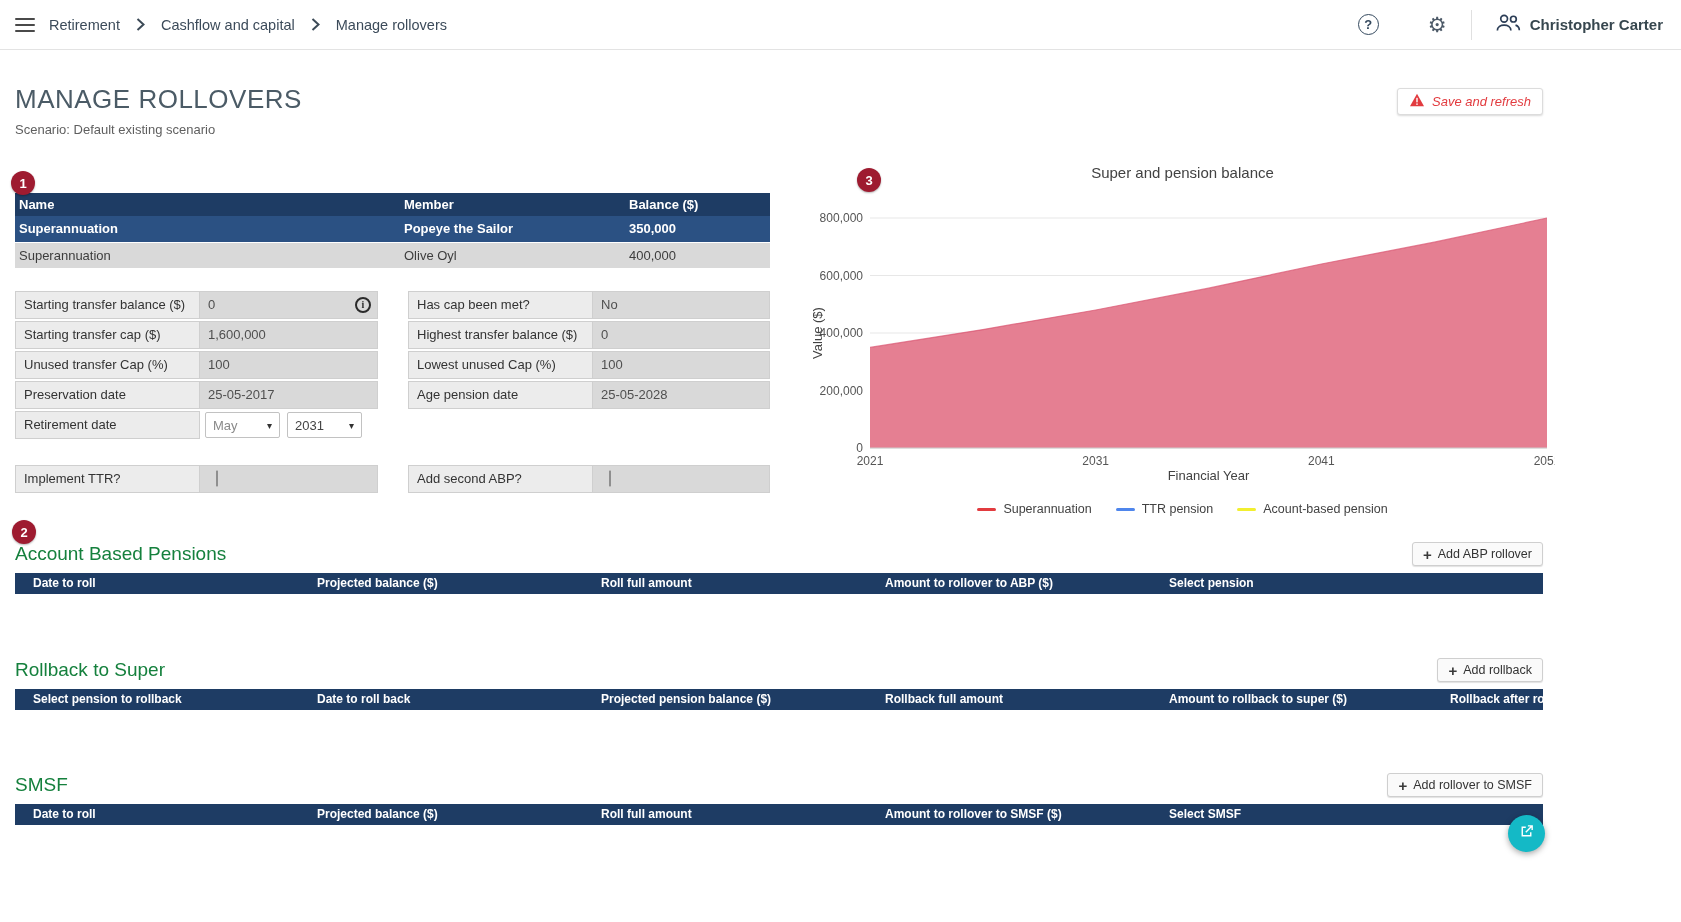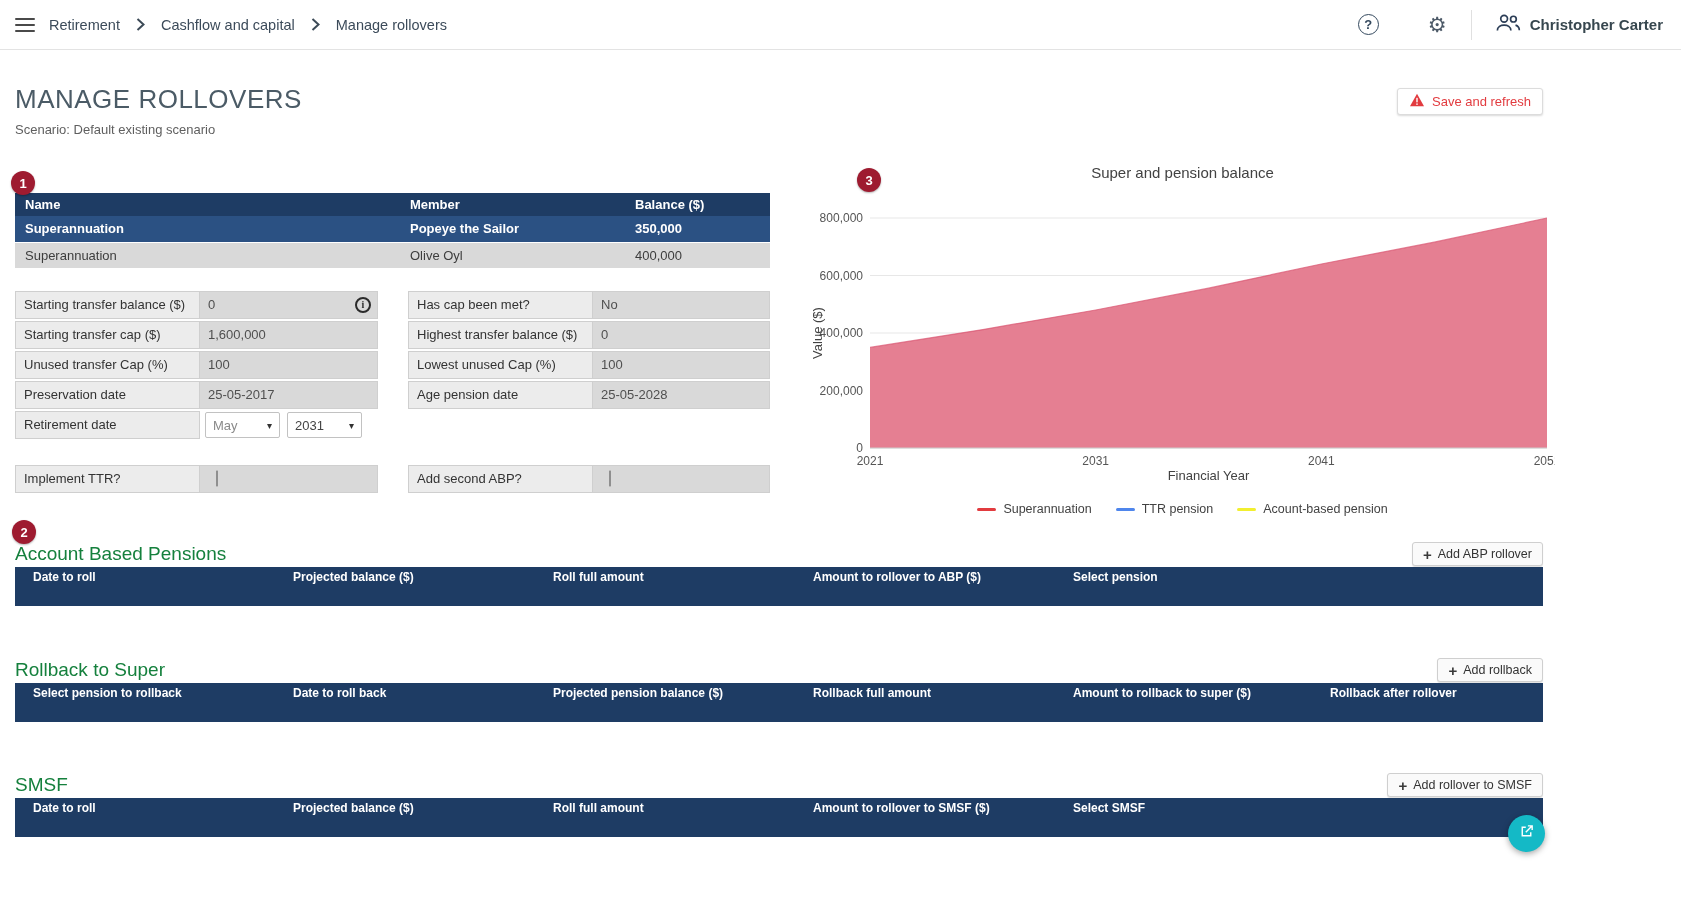"Save and refresh" .save-btn-label { font-style: none -> italic }
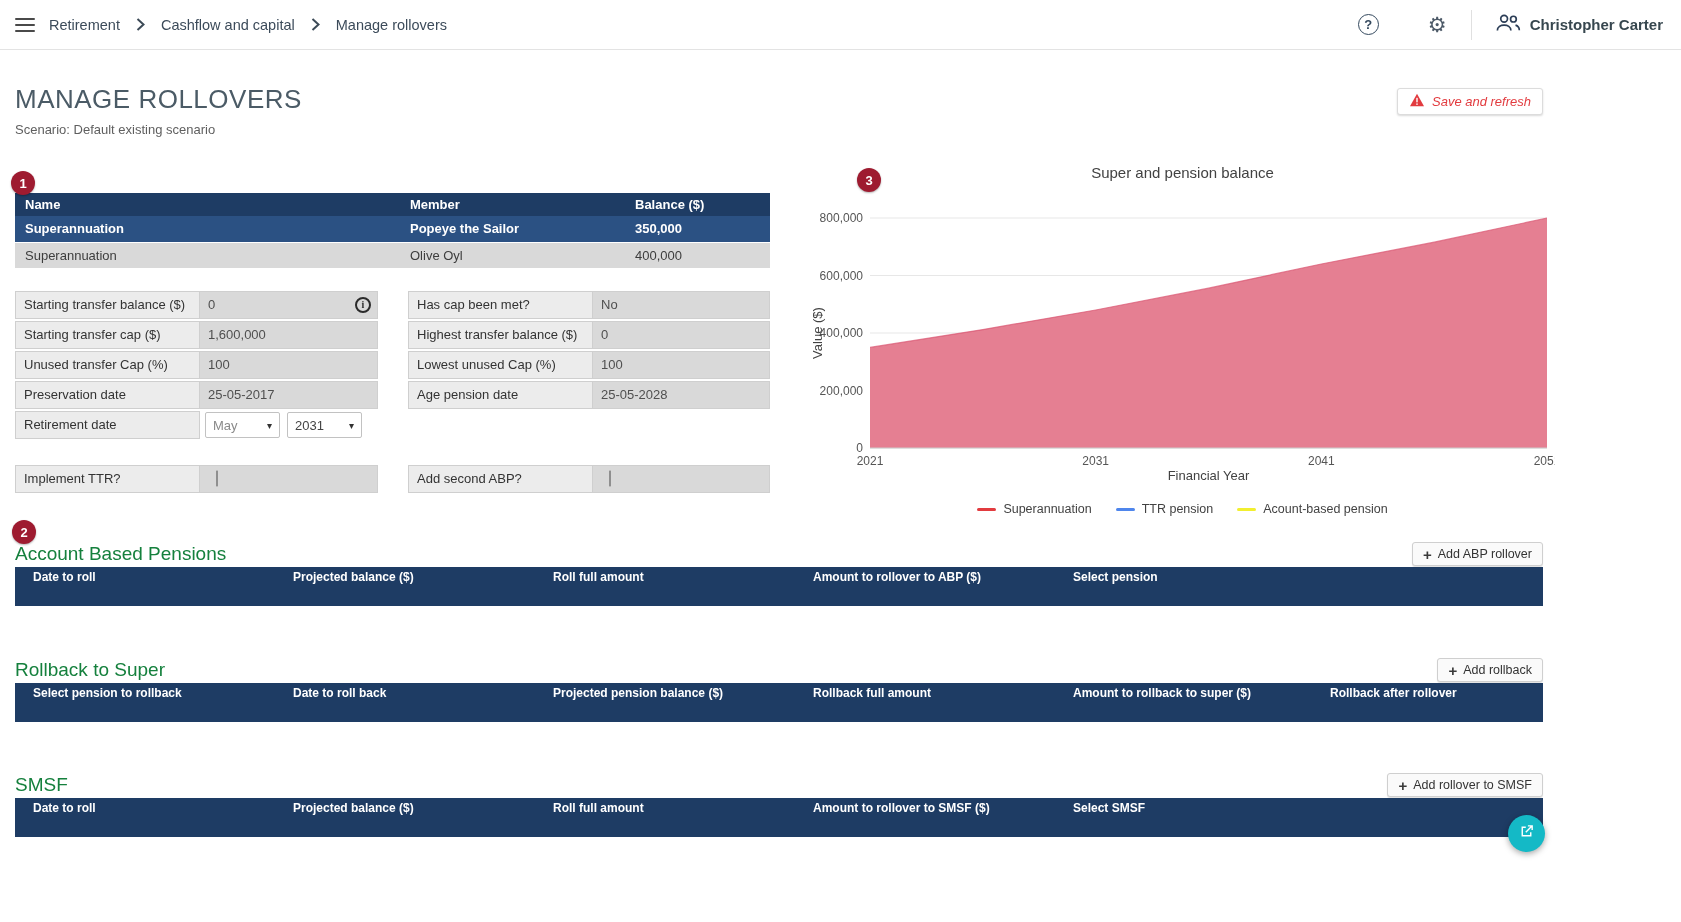"Name" .mt-cell { padding-left: 10px -> 4px }
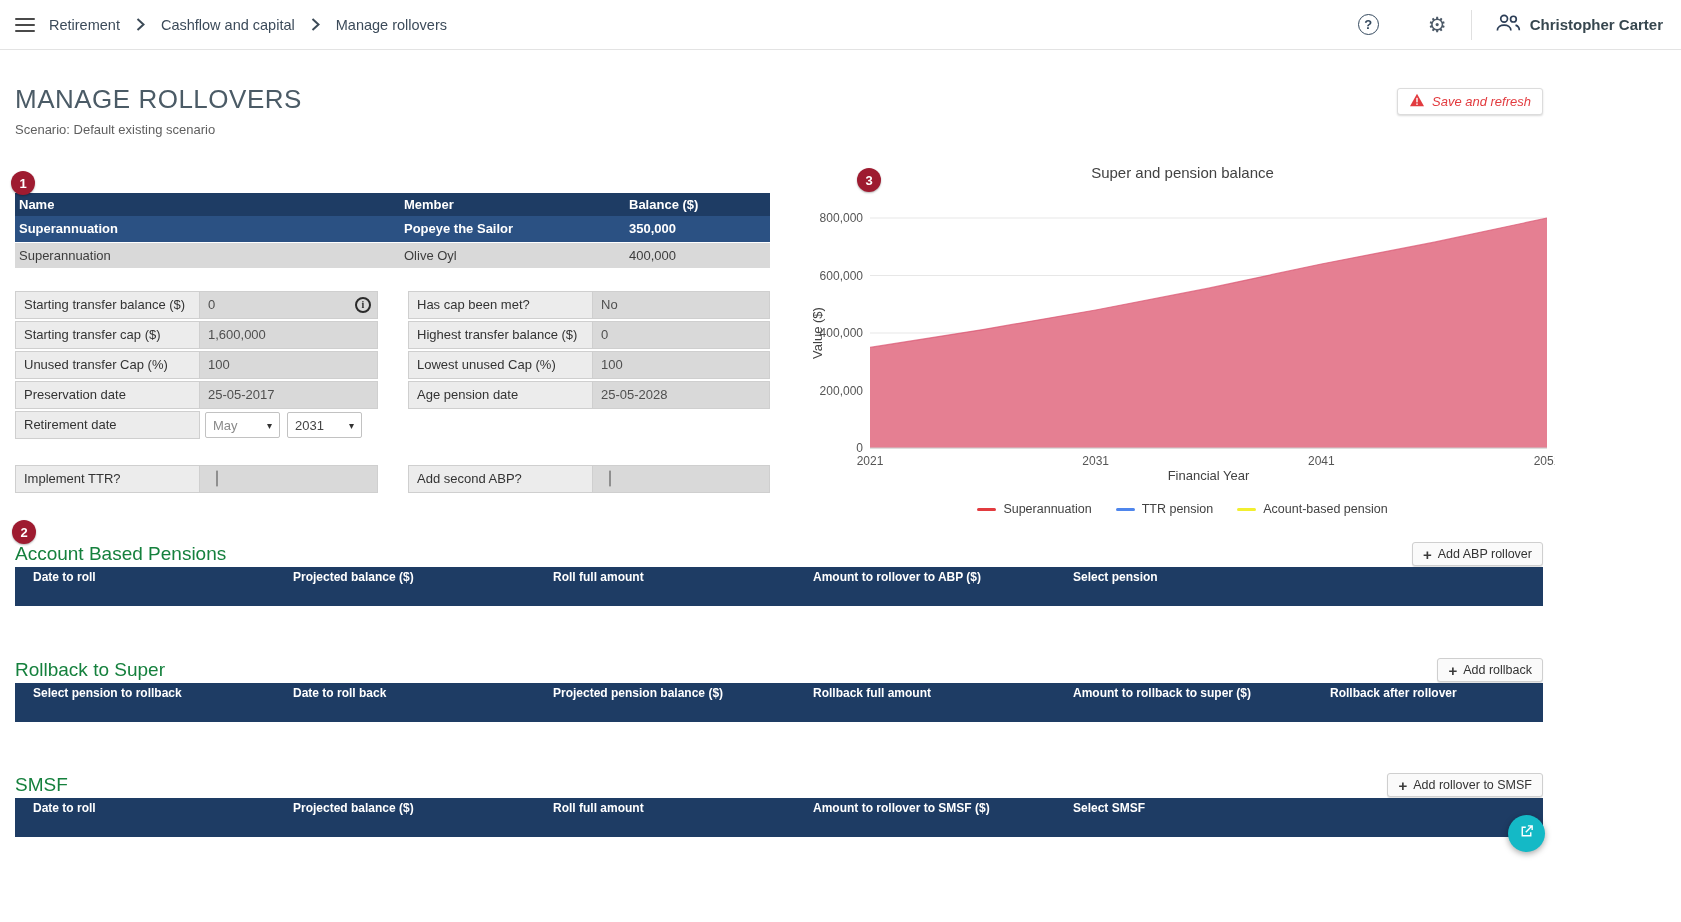"Date to roll" .tbl-head { gap: none -> 24px; height: 39px -> 21px; margin-top: none -> 6px }
